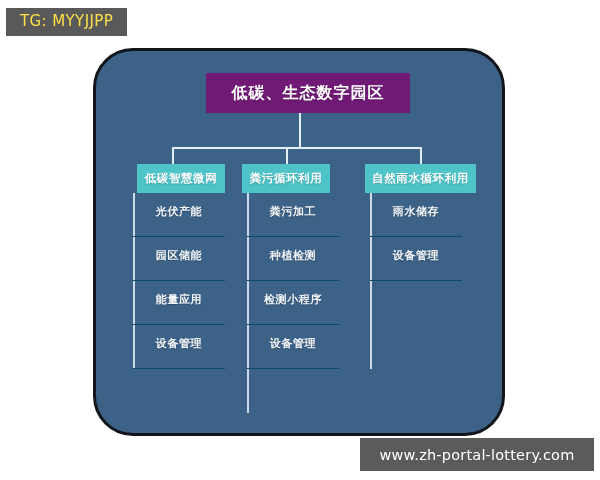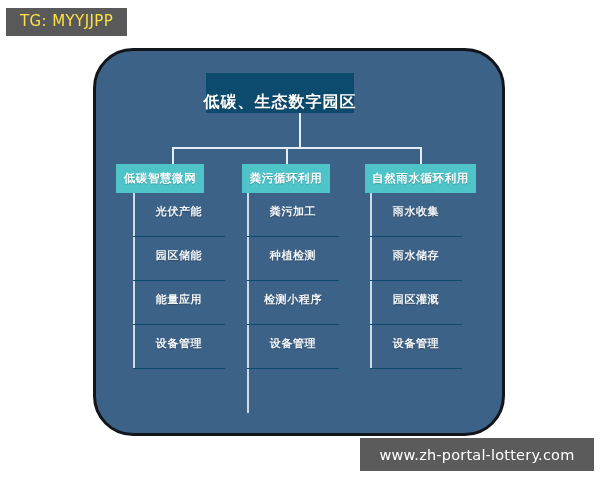"低碳、生态数字园区" #root-node { align-items: flex-end -> center; background: #0c4a6e -> #701a75; width: 148px -> 204px }
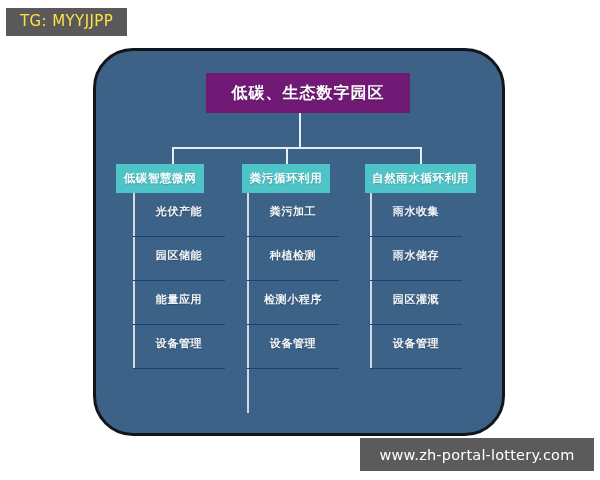"低碳智慧微网" #cat-box-0 { left: 116px -> 137px }
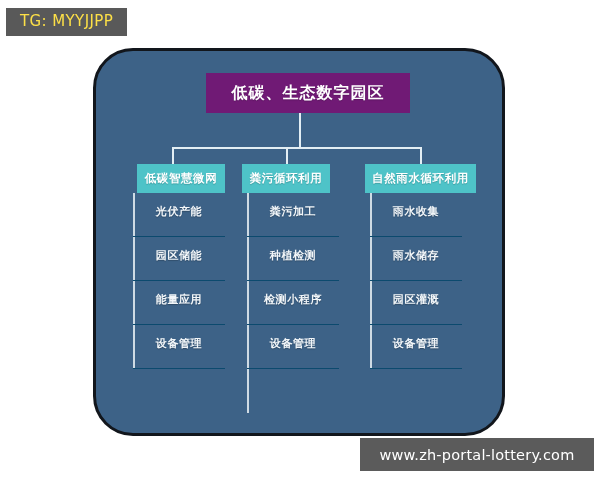"雨水收集" div.leaf-item { html: <div> <span>雨水收集</span> </div> -> none }
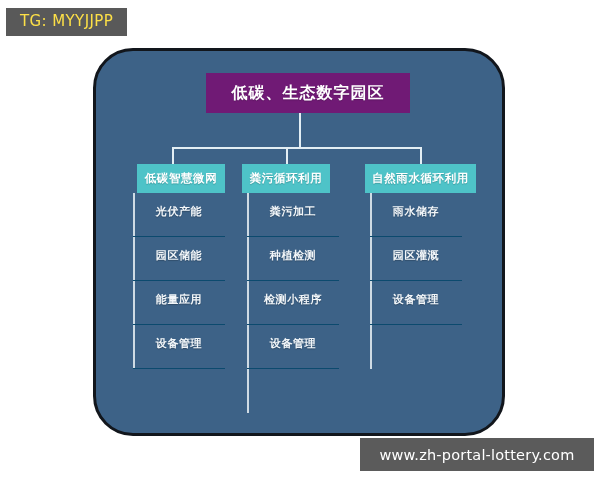"园区灌溉" div.leaf-item { html: <div> <span>园区灌溉</span> </div> -> none }
